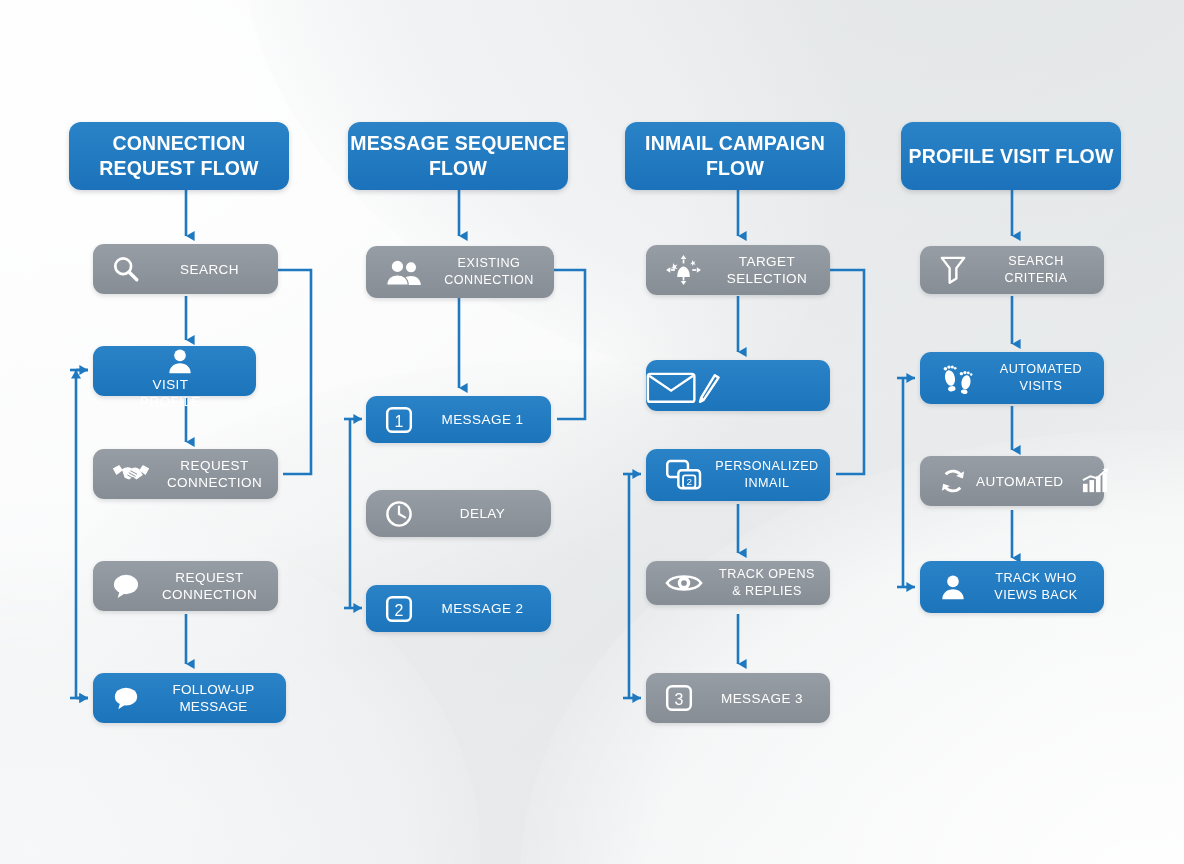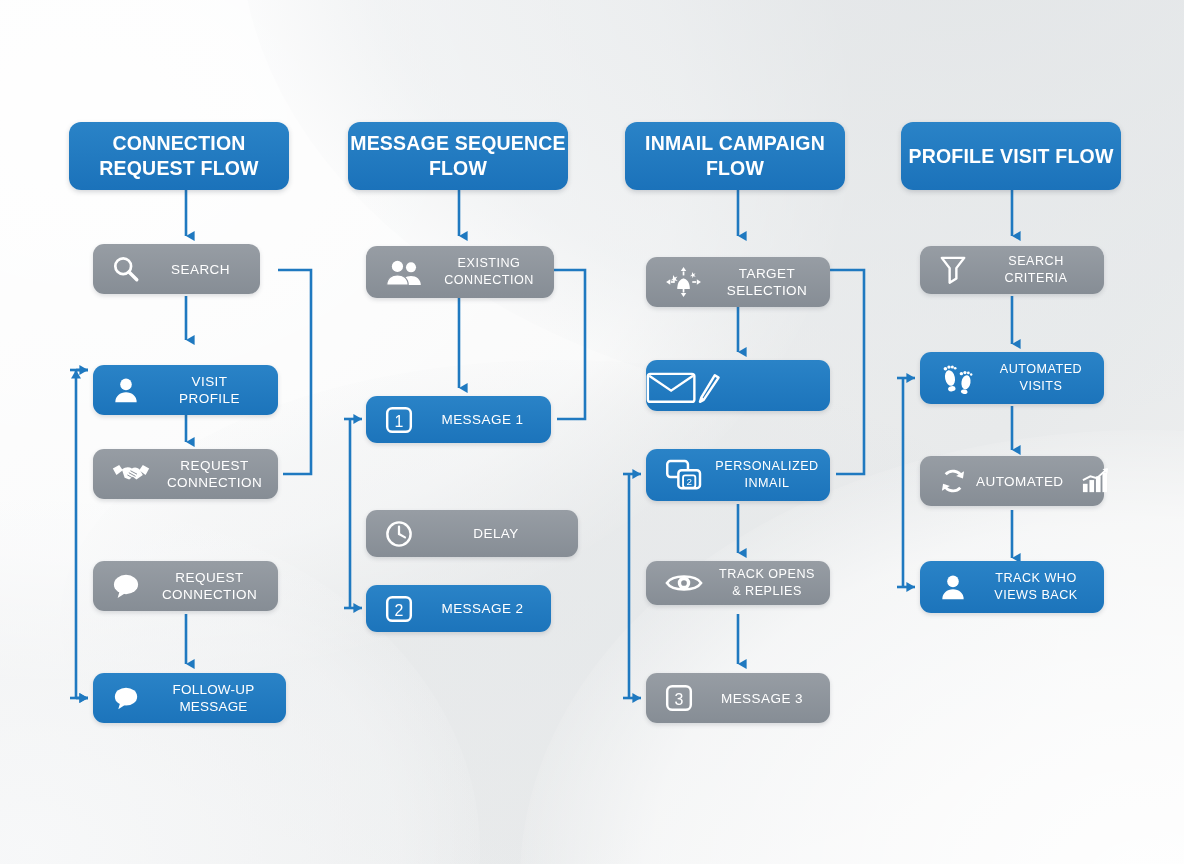"SEARCH" div.node { width: 167px -> 185px }
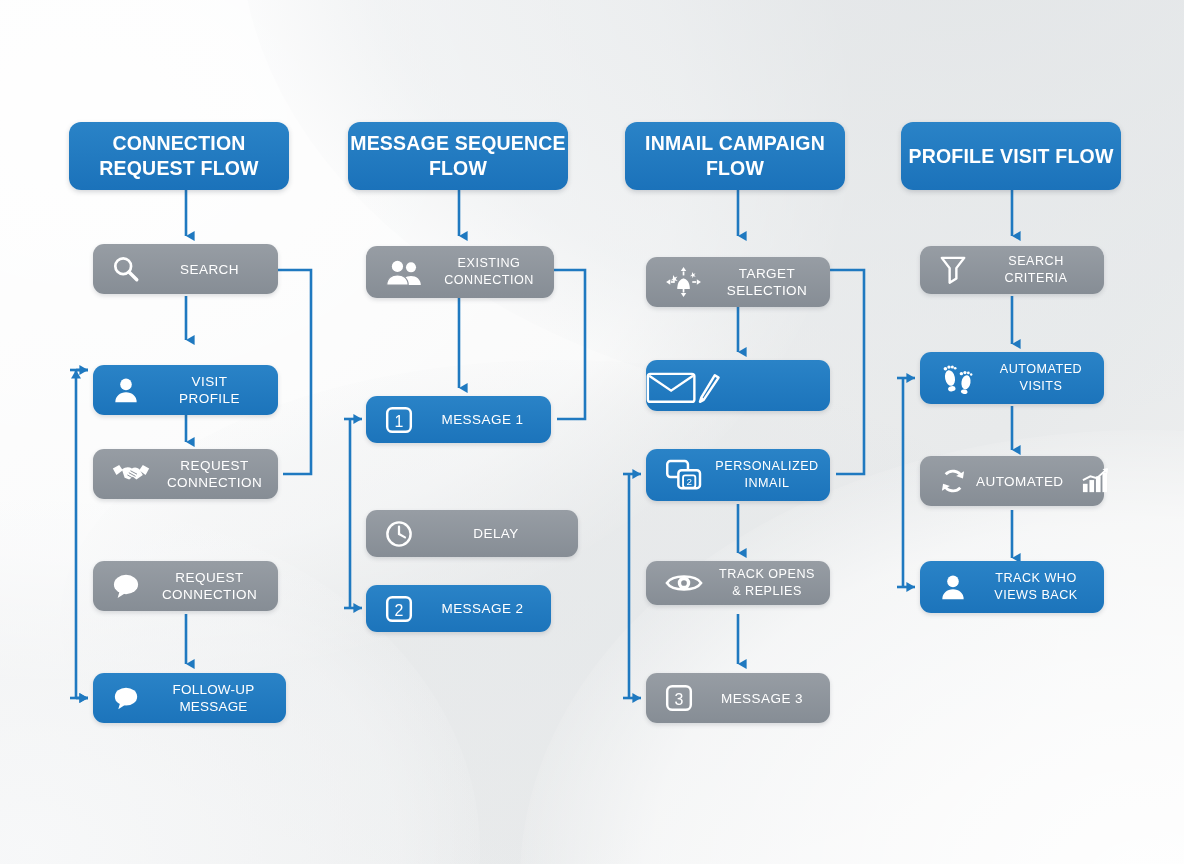"TARGET" div.node { margin-top: 12px -> none }
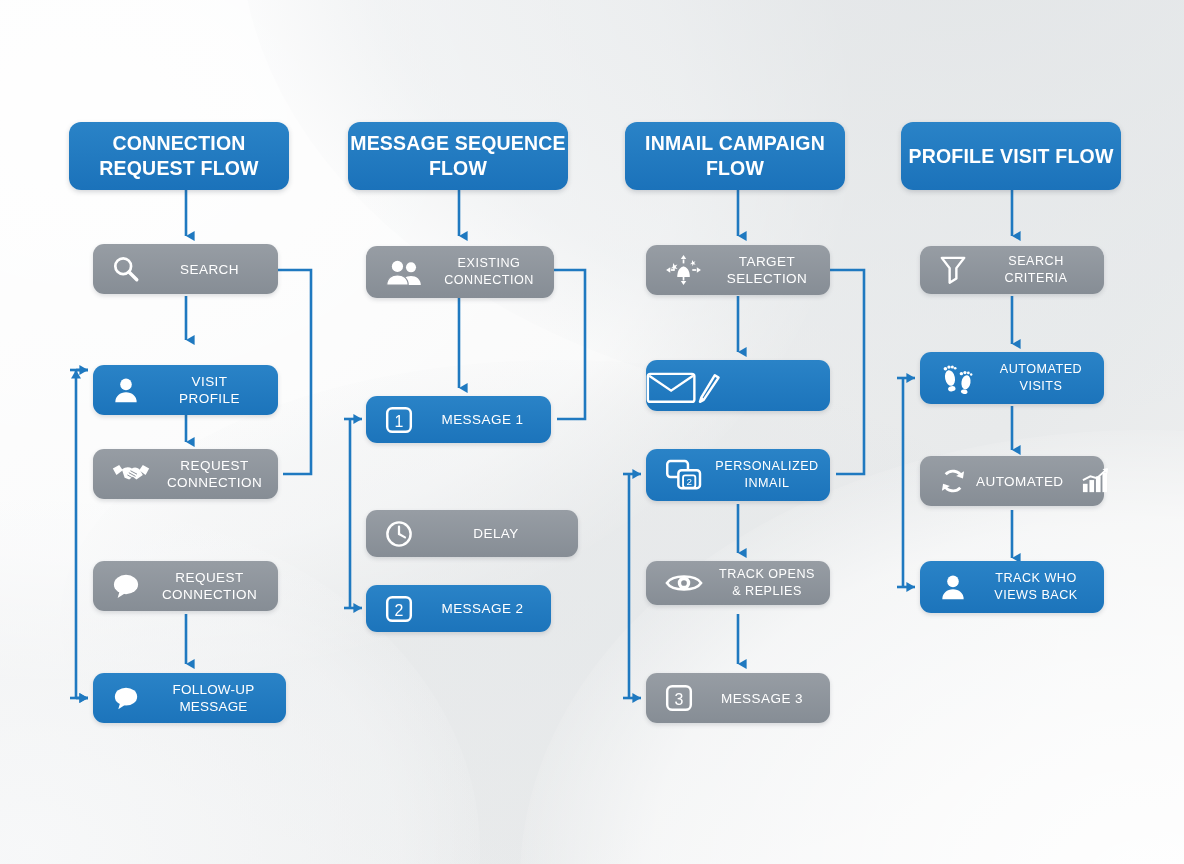"VISIT" div.node { flex-direction: none -> column; top: 365px -> 346px; width: 185px -> 163px }
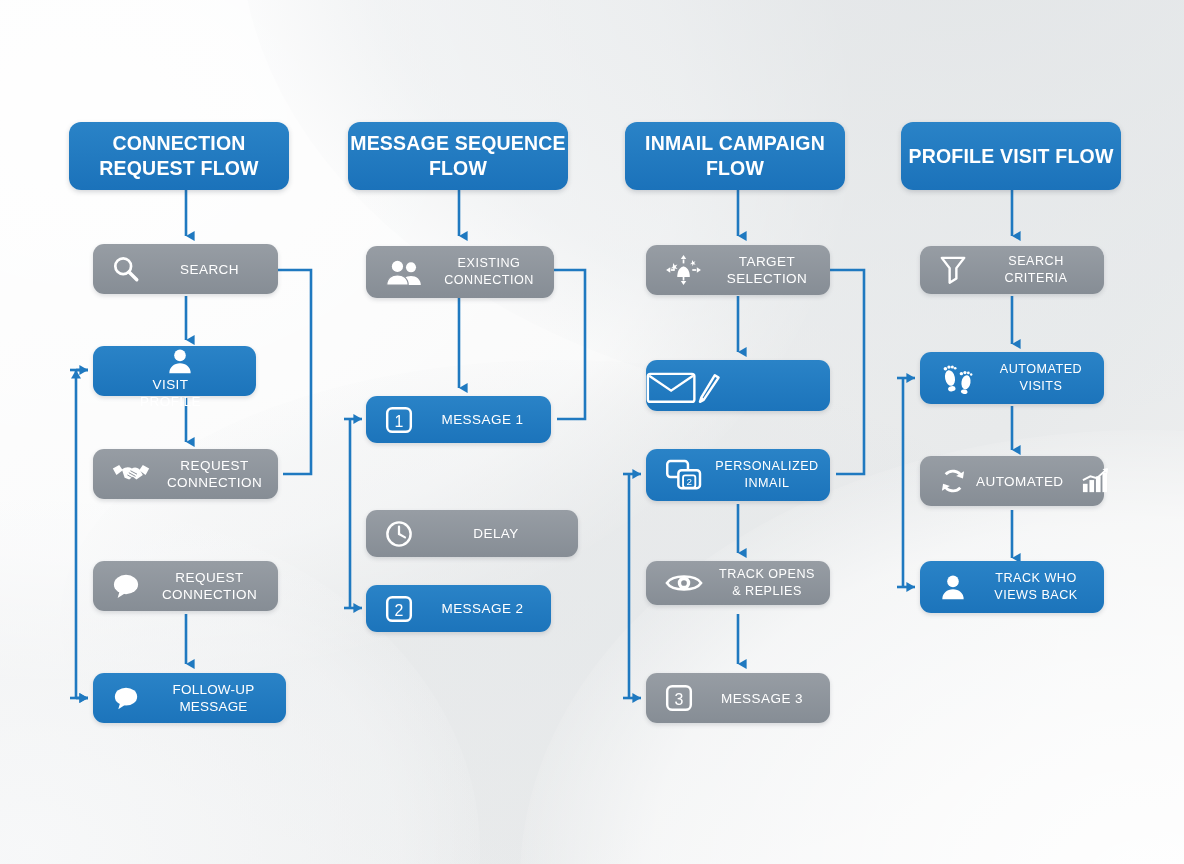"DELAY" div.node { border-radius: none -> 16px; top: 510px -> 490px; width: 212px -> 185px }
